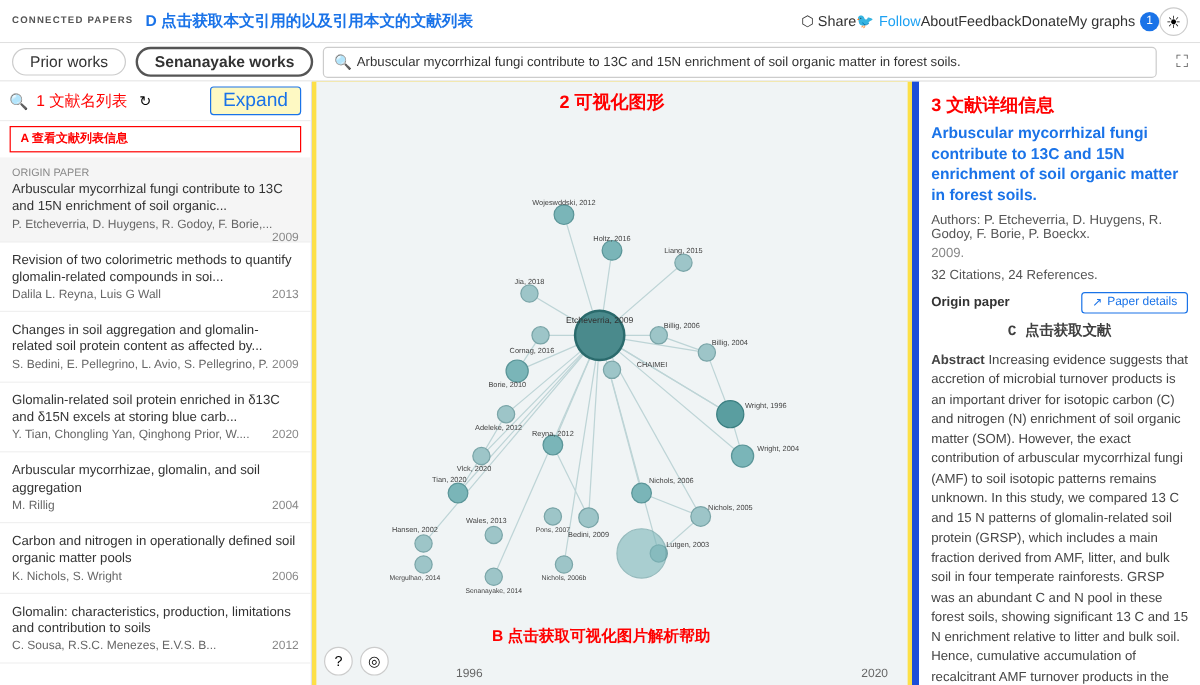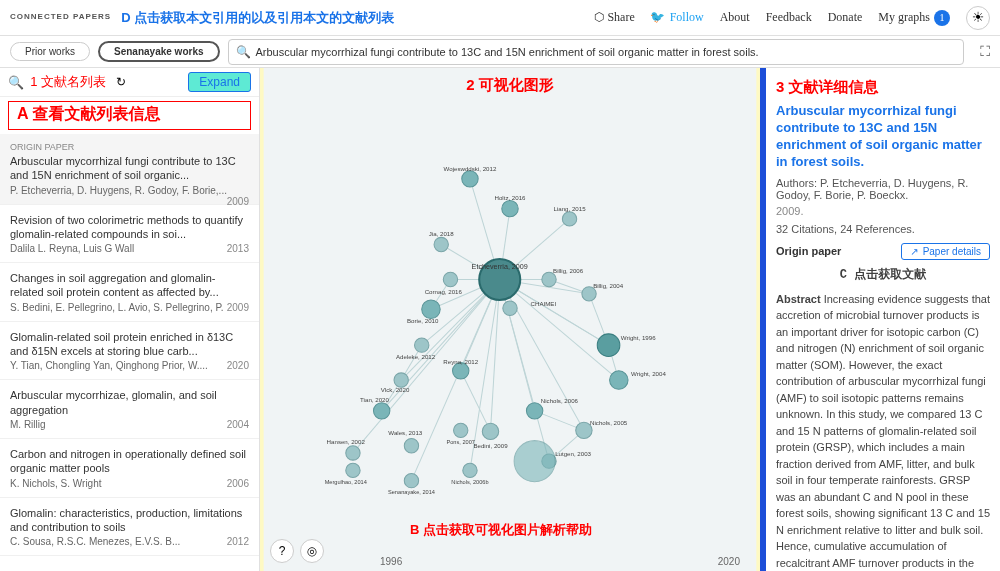"⬡ Share" .header-nav { font-family: Liberation Serif, serif -> none; gap: 16px -> none }
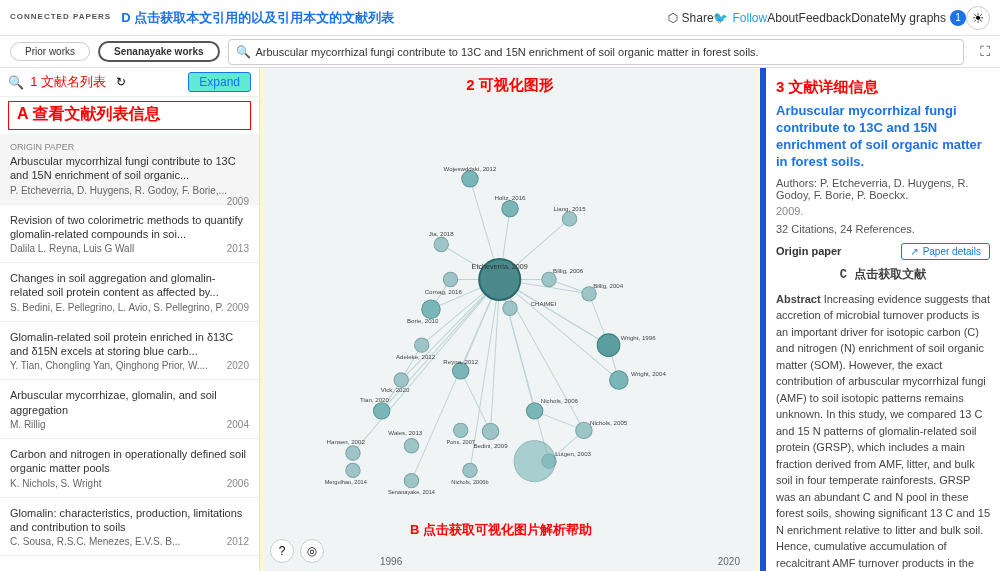"Prior works" .tab-button { font-size: 10px -> 13px }
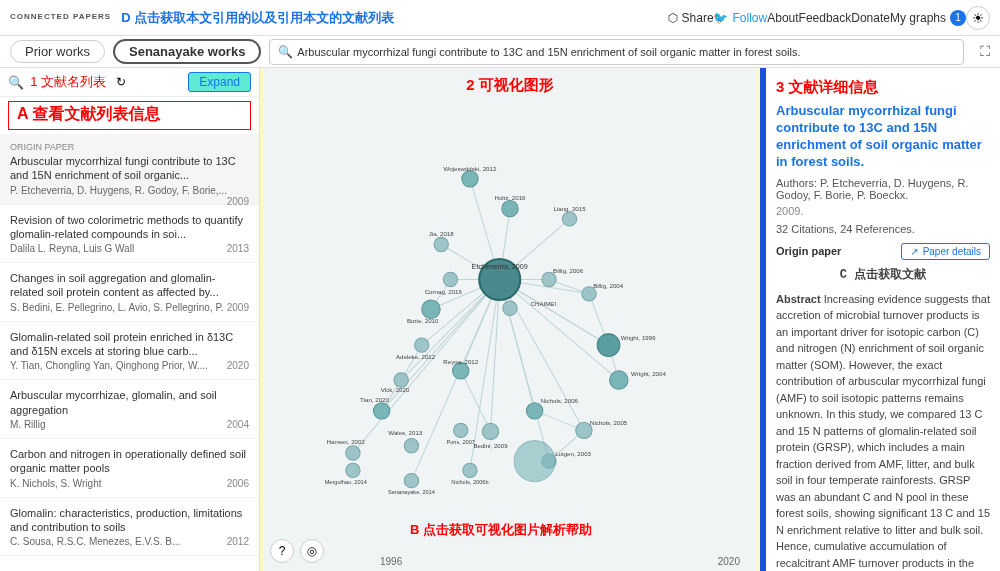"Expand" .expand-btn { background: #5eead4 -> #fef9c3; font-size: 12px -> 16px }
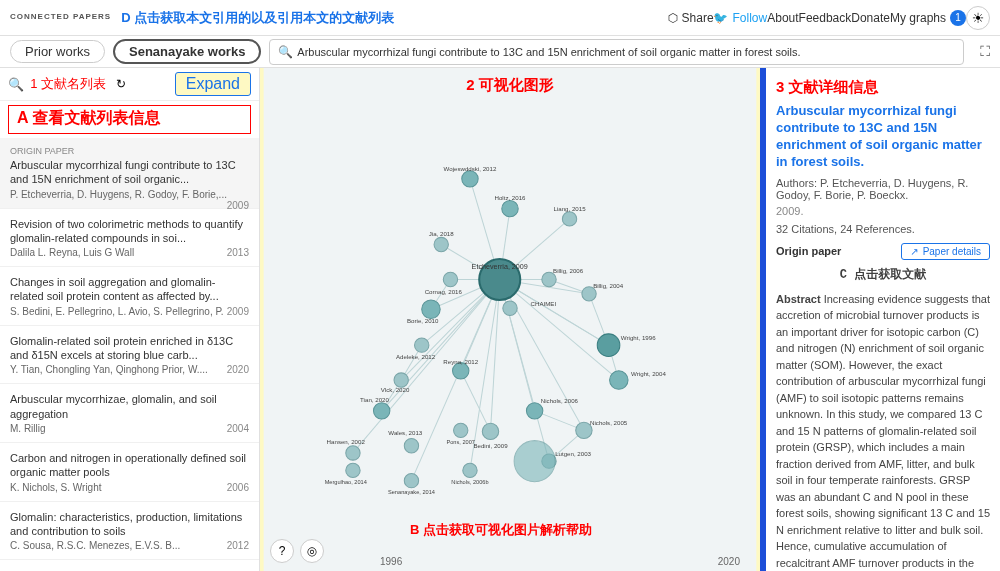"2 可视化图形" .center-panel { background: #fef9c3 -> #fde047 }
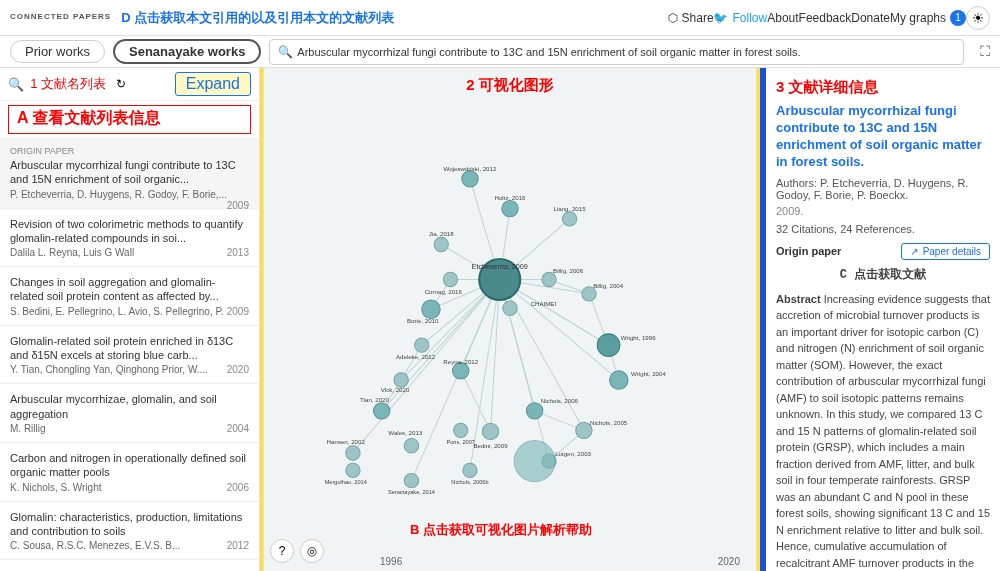"A 查看文献列表信息" div.ann-box-label { font-size: 16px -> 10px }
